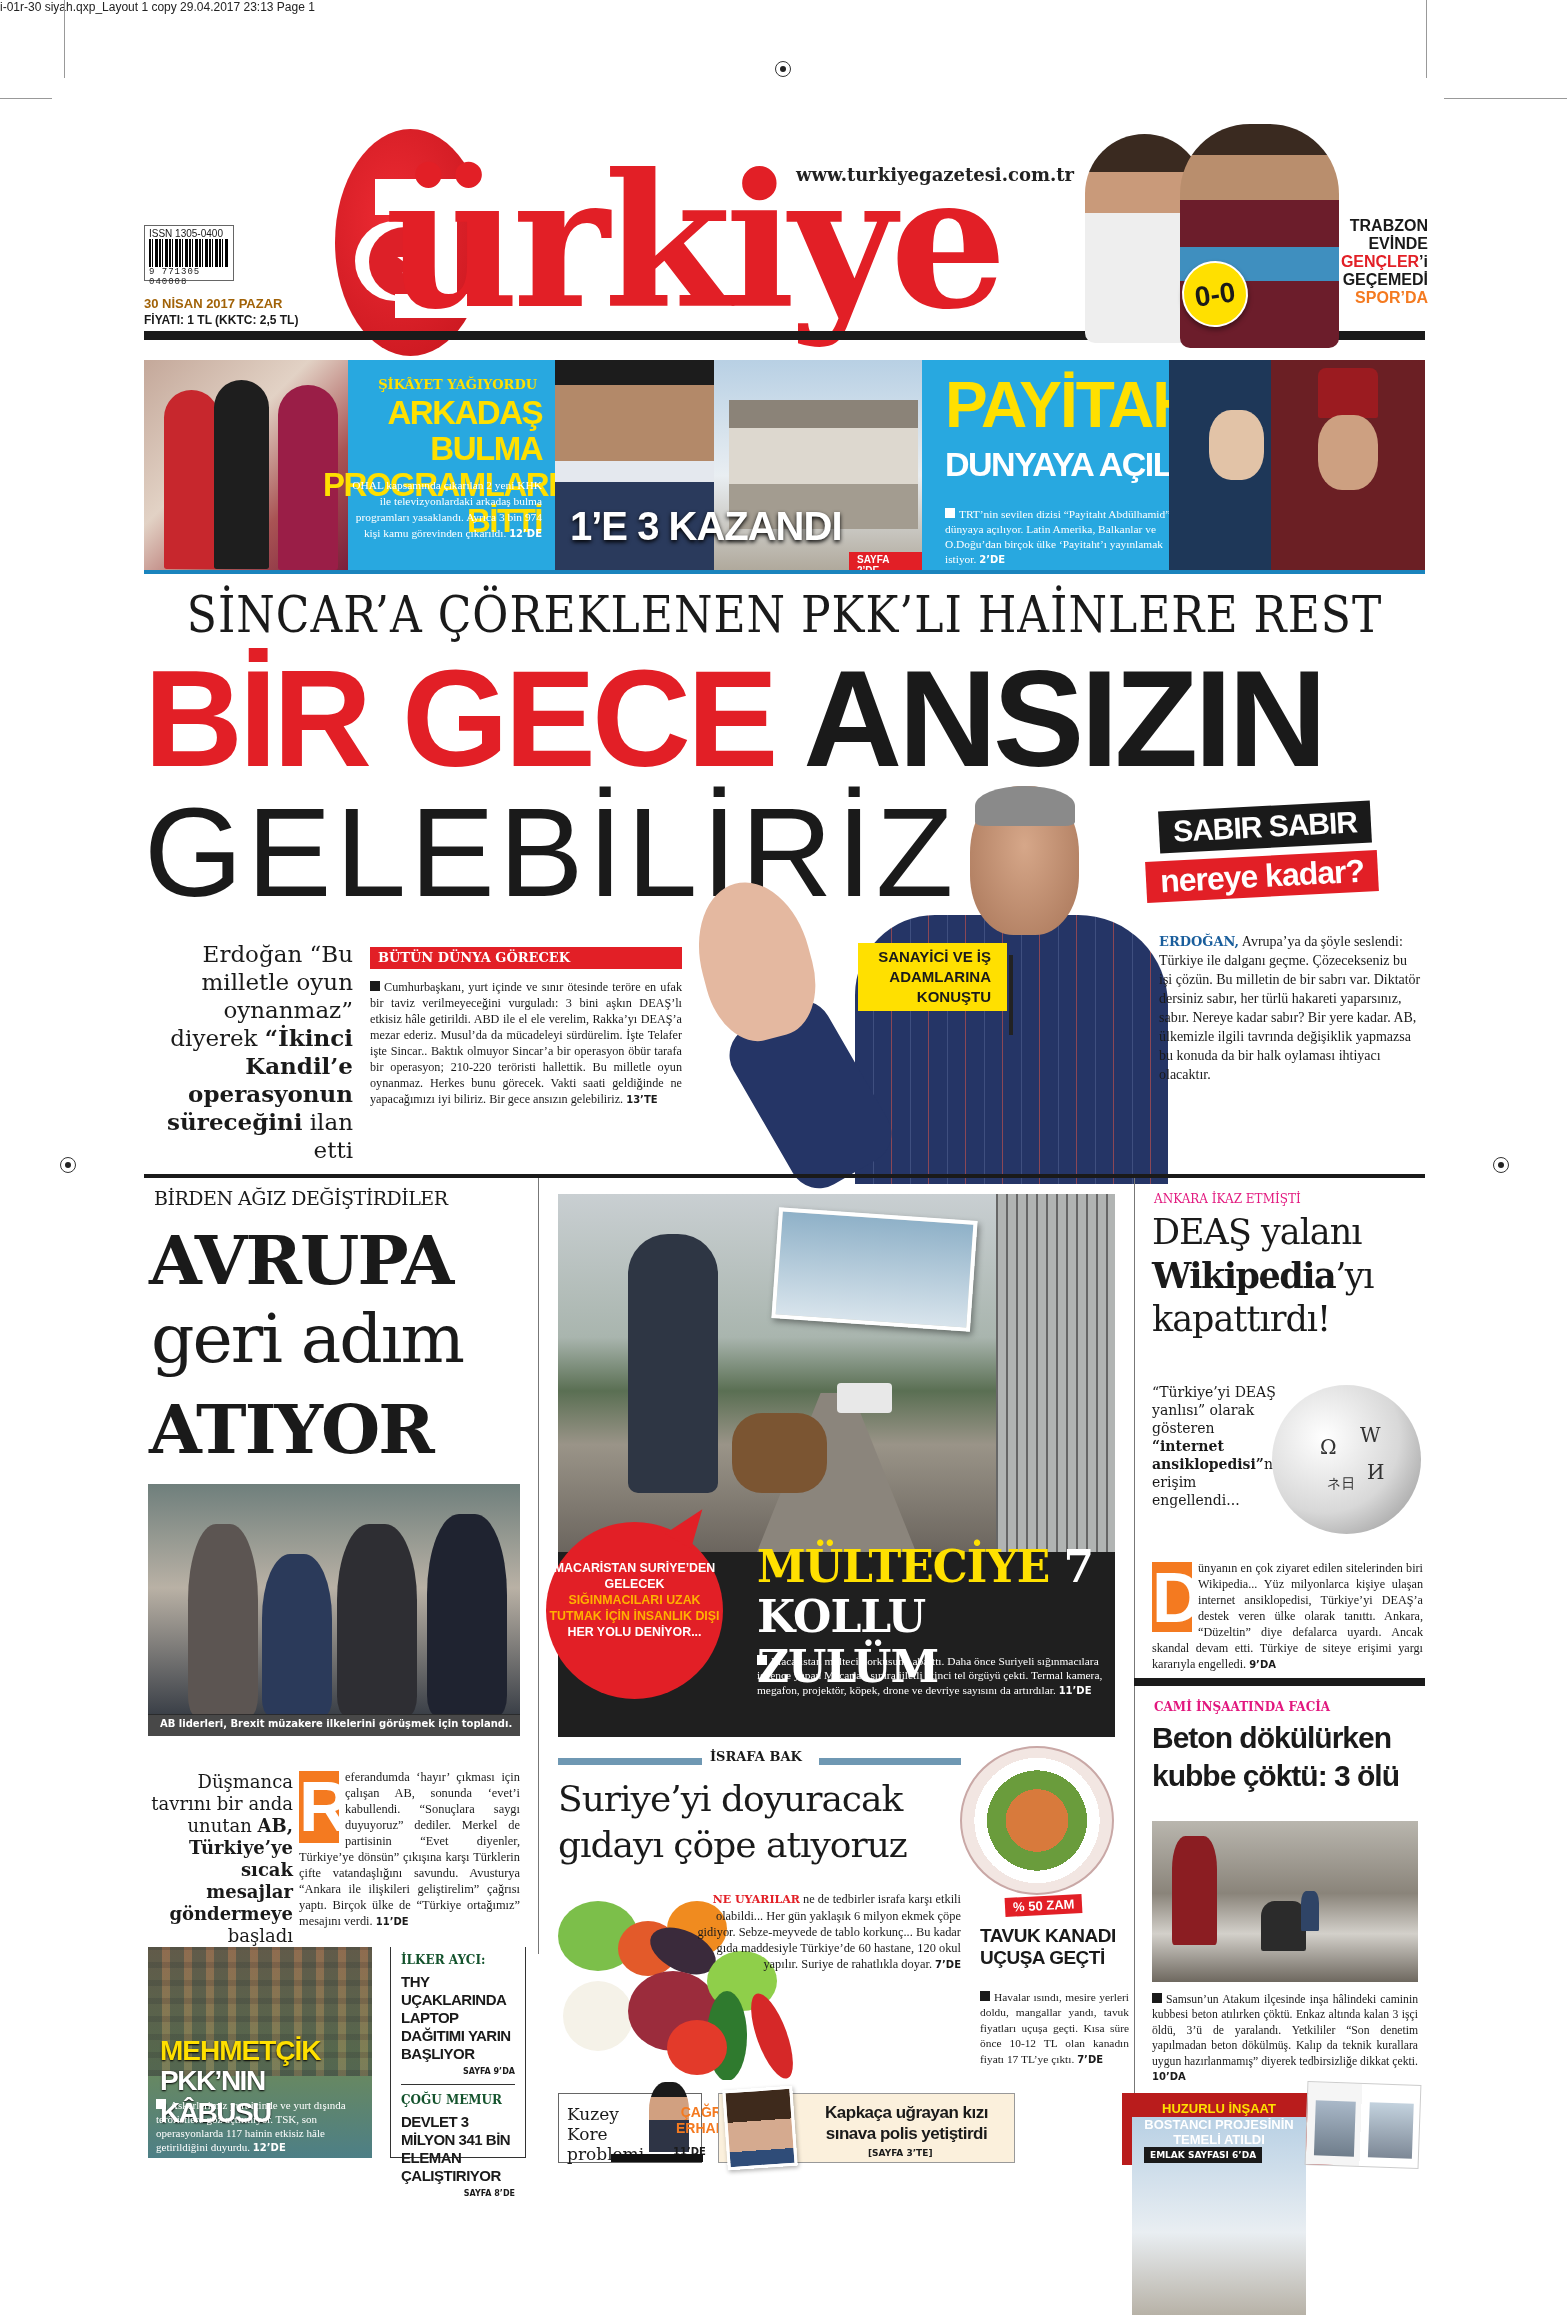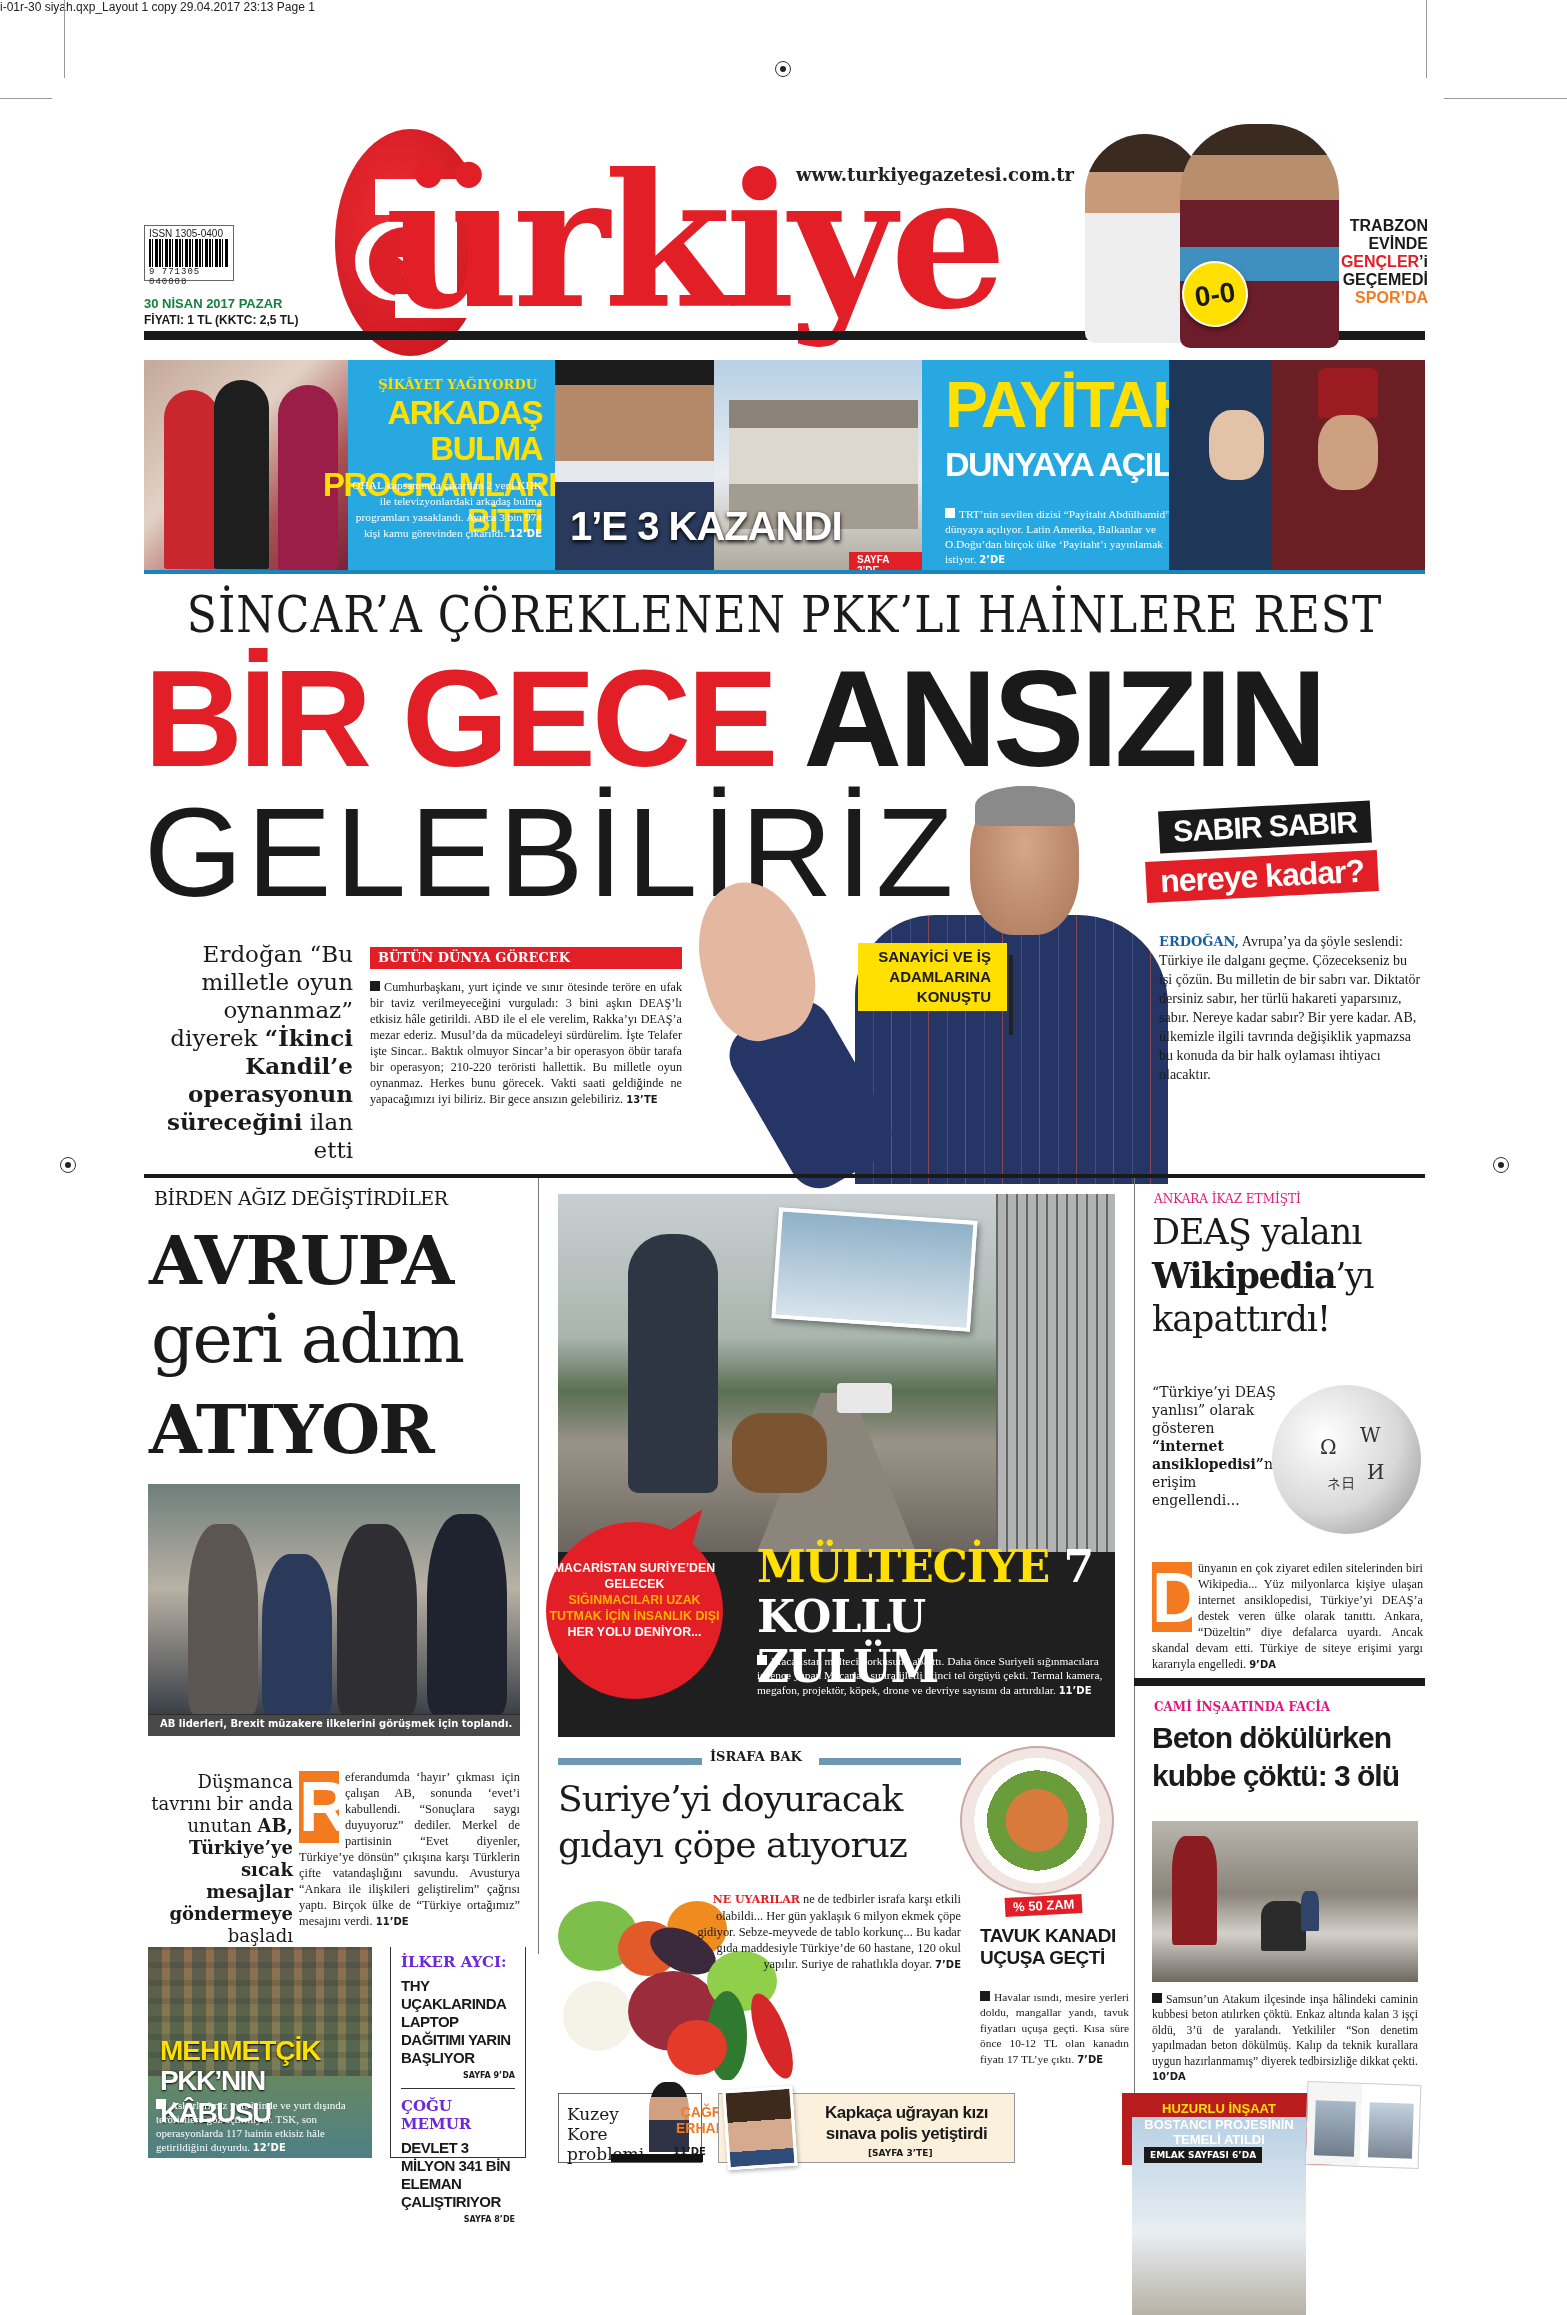"30 NİSAN 2017 PAZAR" .date { color: #15803d -> #a16207 }
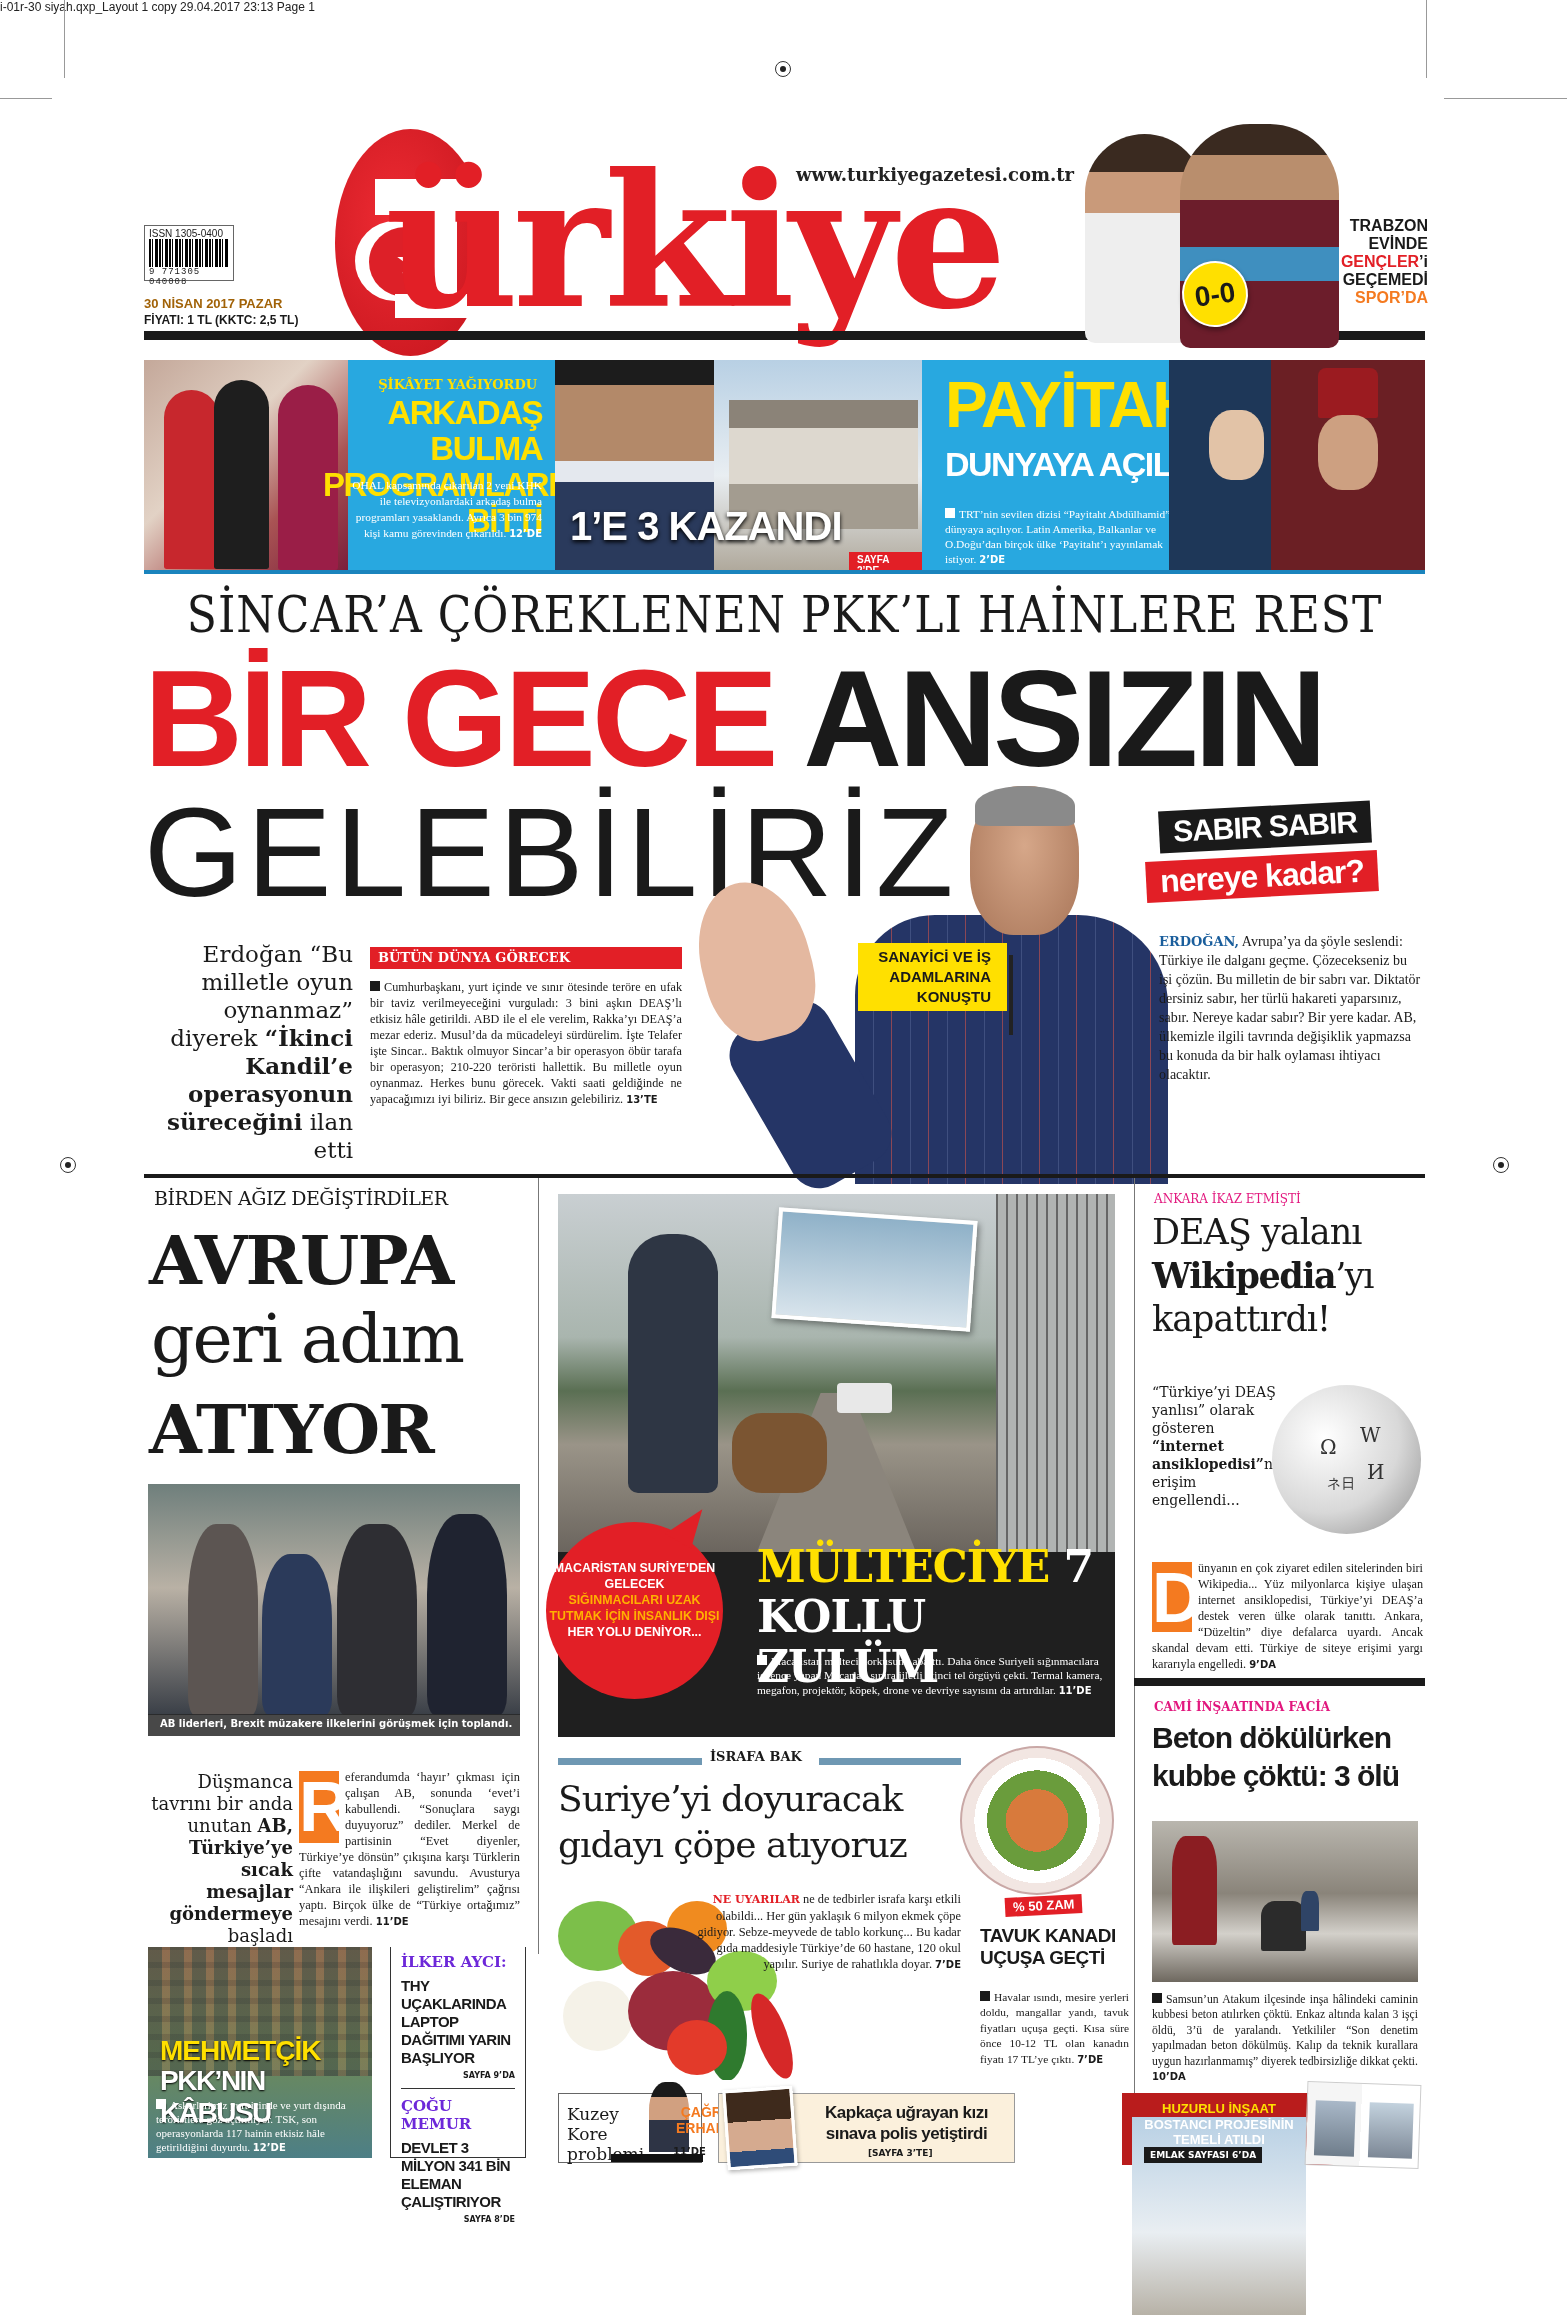"İLKER AYCI:" .brief-kicker { color: #6d28d9 -> #14532d; font-size: 15px -> 12px }
